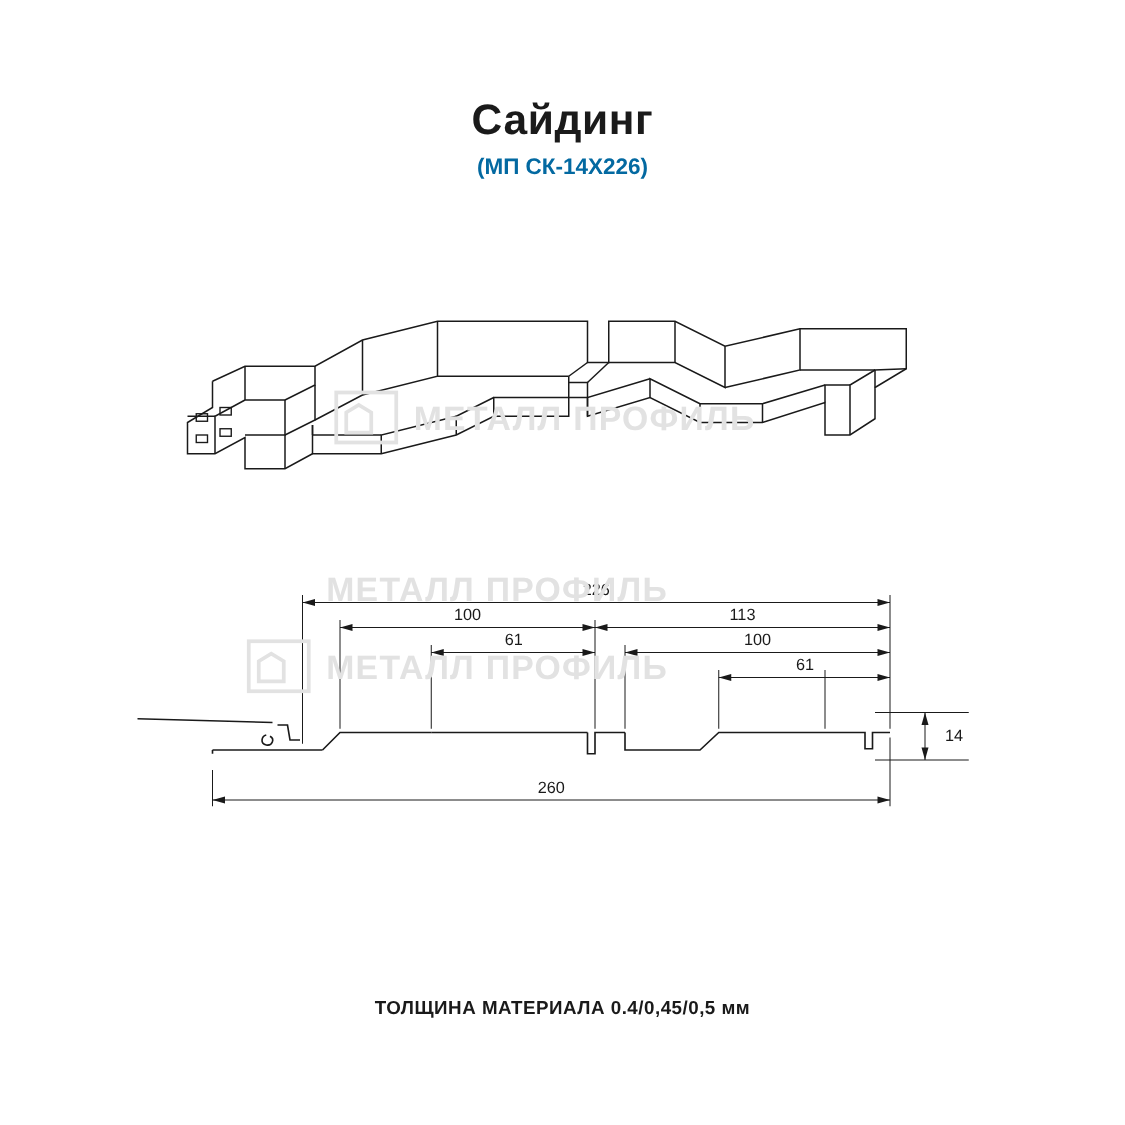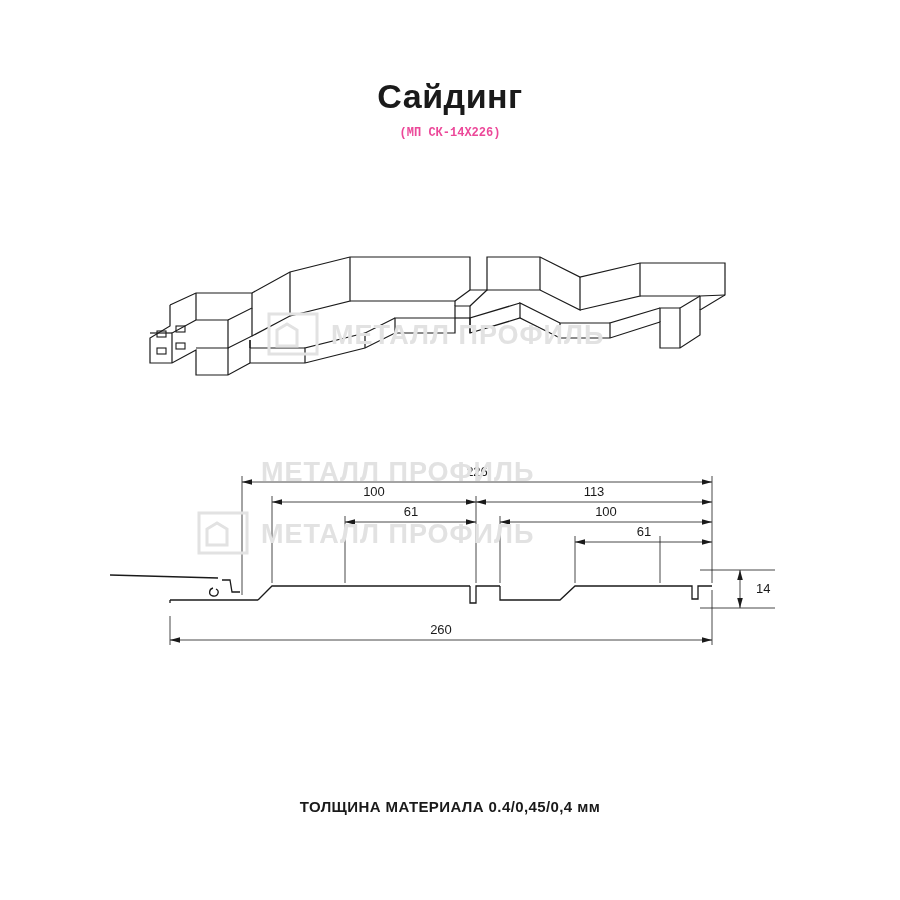"(МП СК-14Х226)" .code { color: #ec4899 -> #0369a1; font-family: Liberation Mono, monospace -> none; font-size: 12px -> 18px }
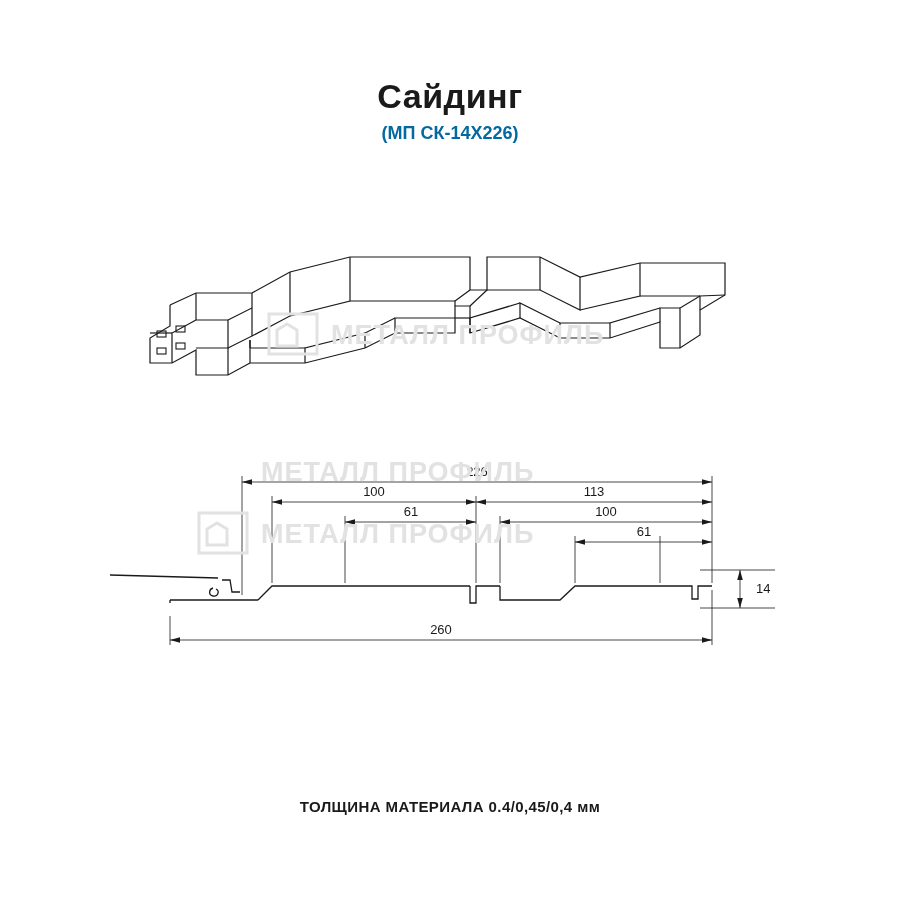"ТОЛЩИНА МАТЕРИАЛА 0.4/0,45/0,4 мм" div.footer { text: 0.4/0,45/0,4 -> 0.4/0,45/0,5 }
